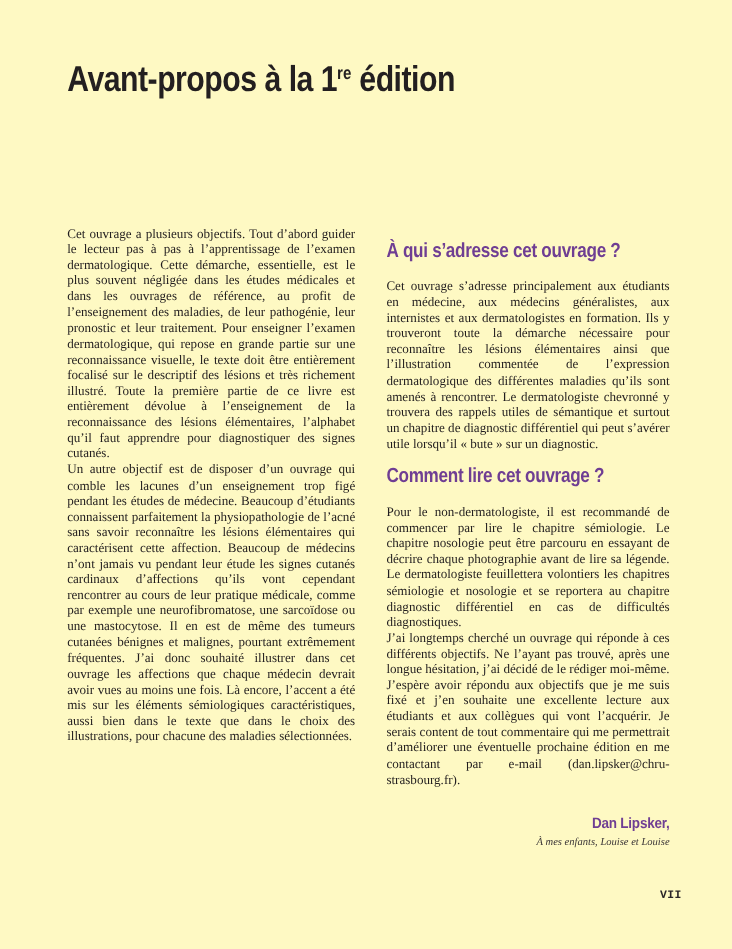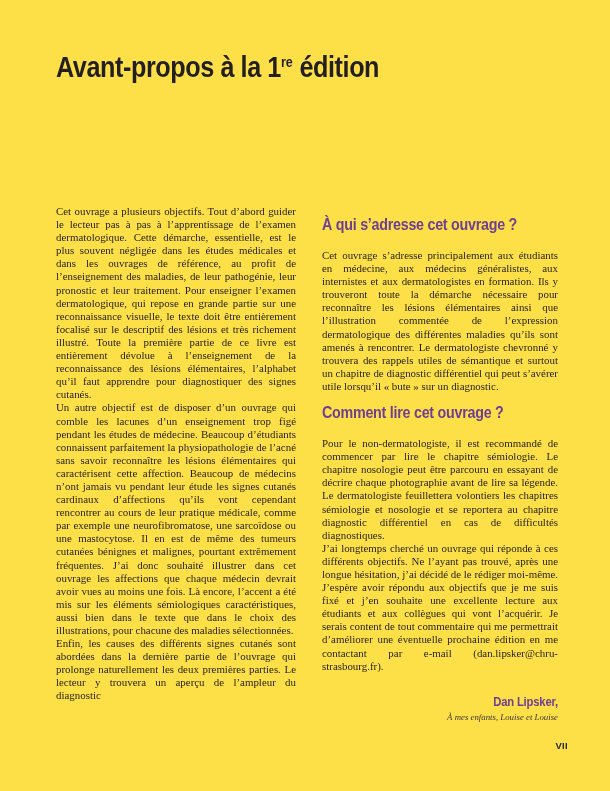"Avant-propos à la 1re édition" .page { background: #fde047 -> #fef9c3 }
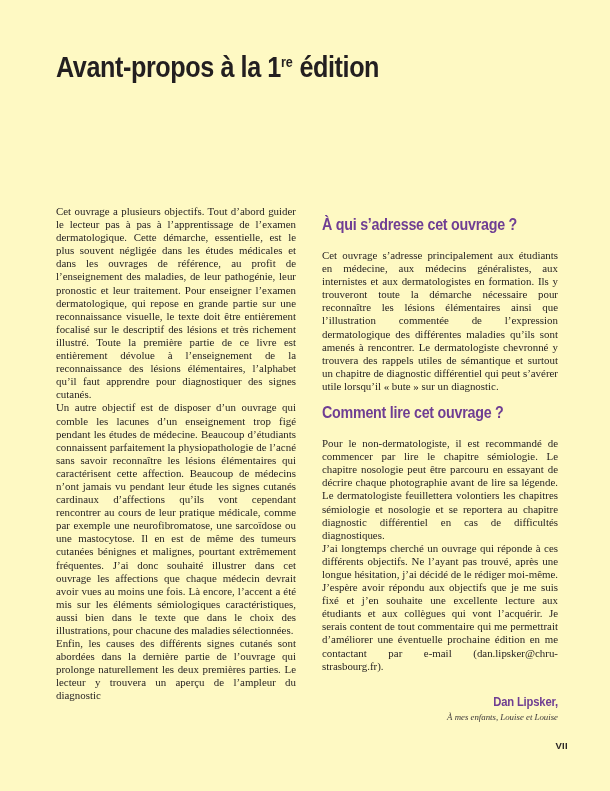"Cet ouvrage a plusieurs objectifs." .col { top: 205px -> 189px }
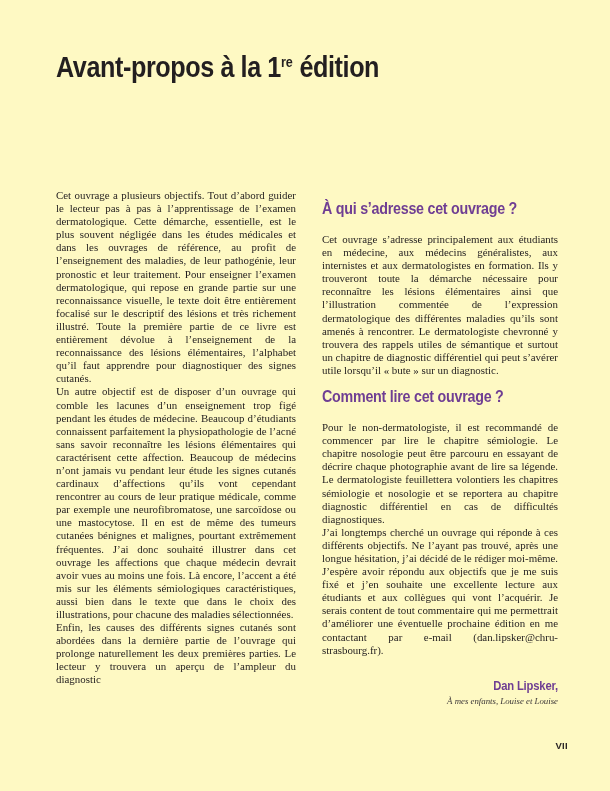"Enfin, les causes des différents" p { html: <p>Enfin, les causes des différents signes cutanés sont abordées dans la dernière partie de l’ouvrage qui prolonge naturellement les deux premières parties. Le lecteur y trouvera un aperçu de l’ampleur du diagnostic</p> -> none }
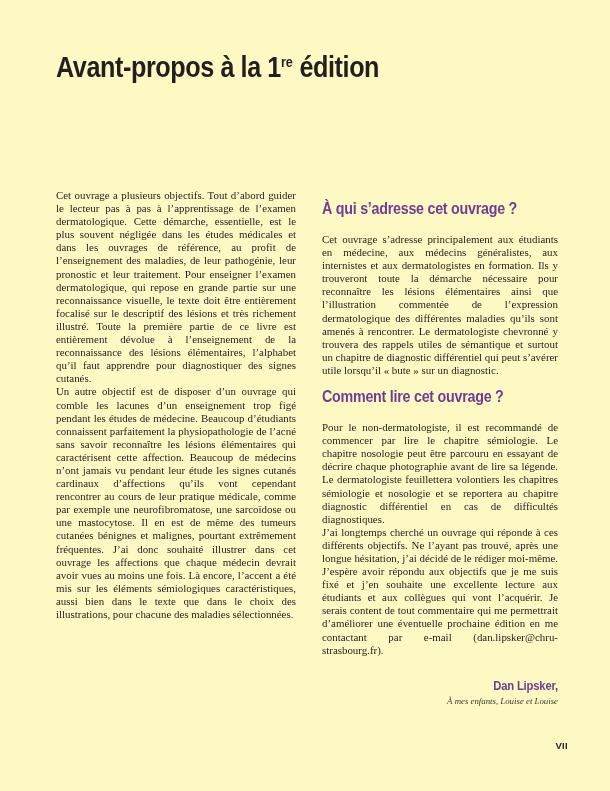"VII" .page-number { font-family: Liberation Sans, sans-serif -> Liberation Mono, monospace }
